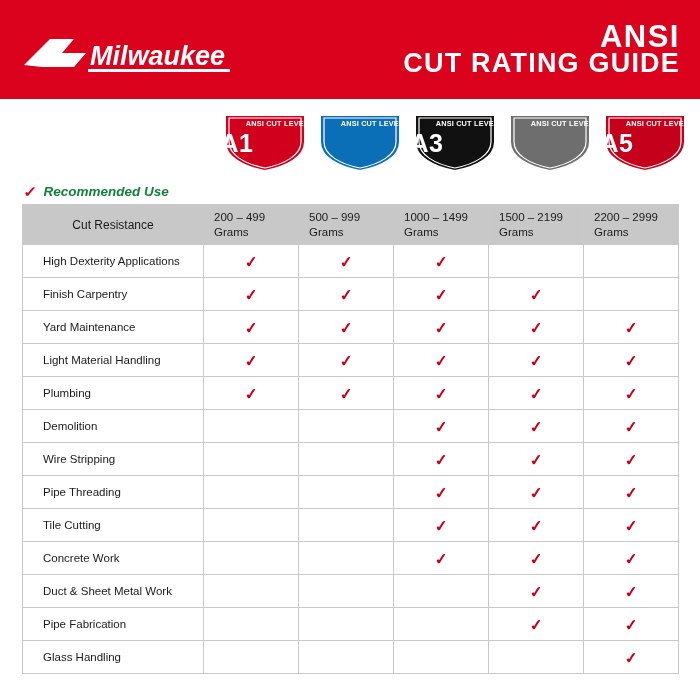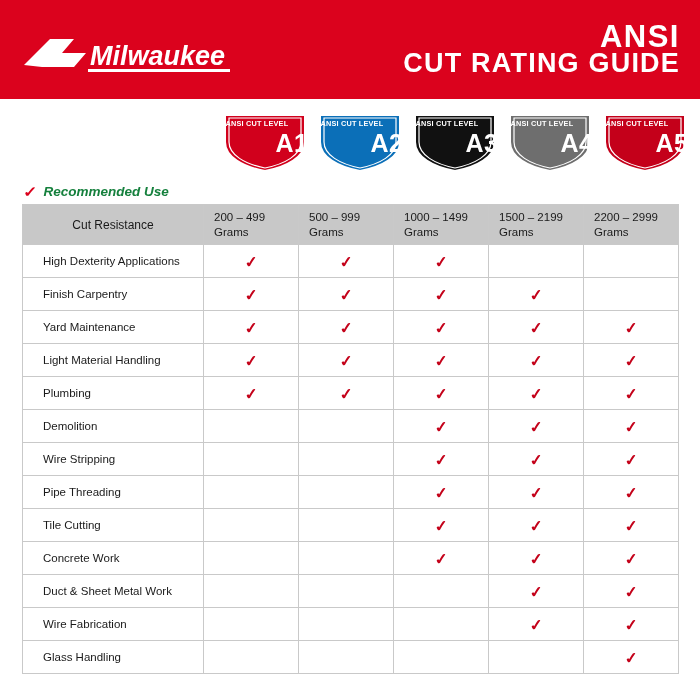"ANSI CUT LEVEL" .badge .b-top { text-align: left -> right }
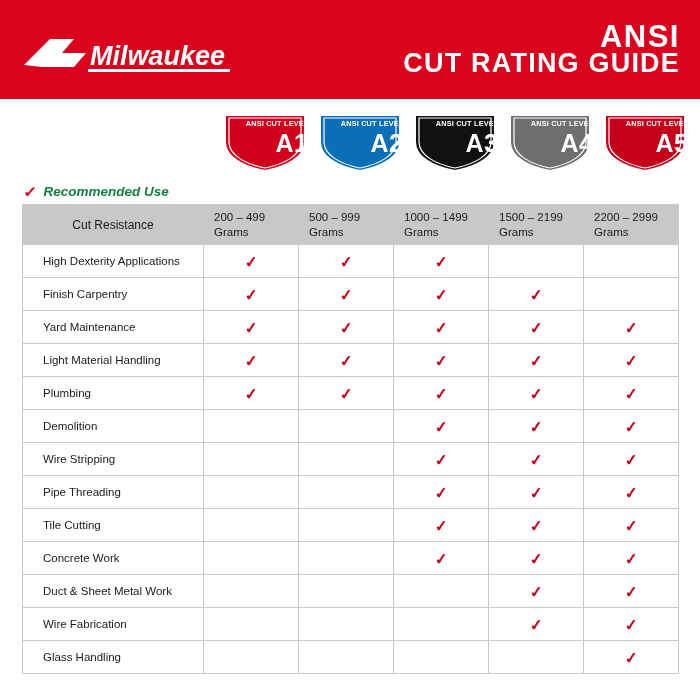"A1" .badge .b-level { text-align: right -> left }
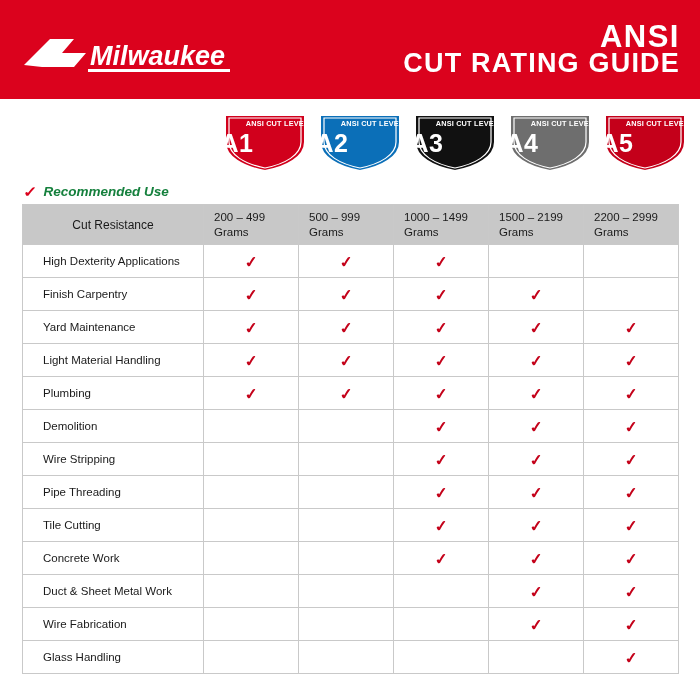"A2" div.b-level { html: <div>A2</div> -> none }
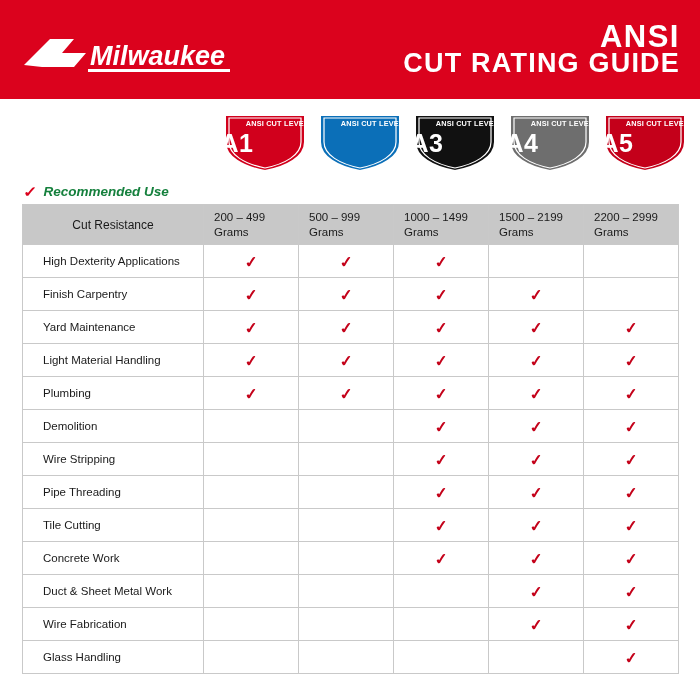"A4" div.b-level { html: <div>A4</div> -> none }
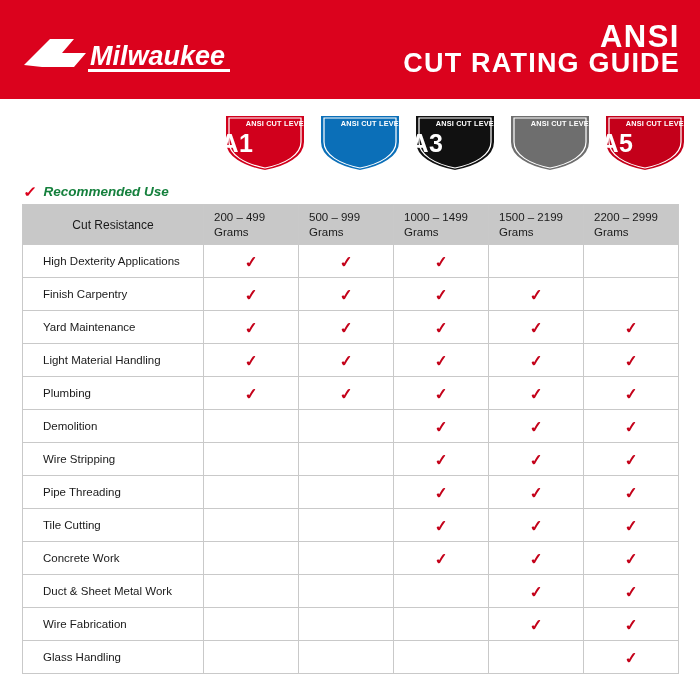"Wire Fabrication" td.rowname { text: Wire -> Pipe }
